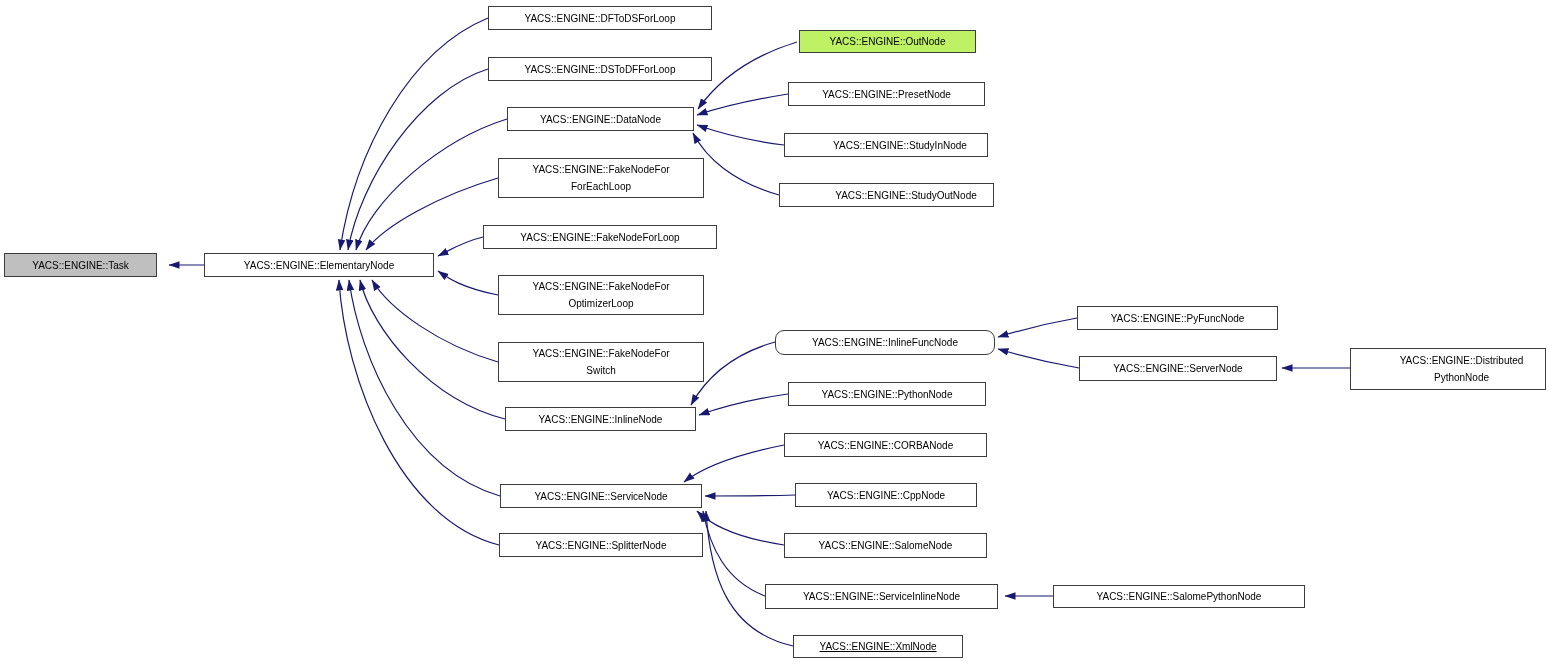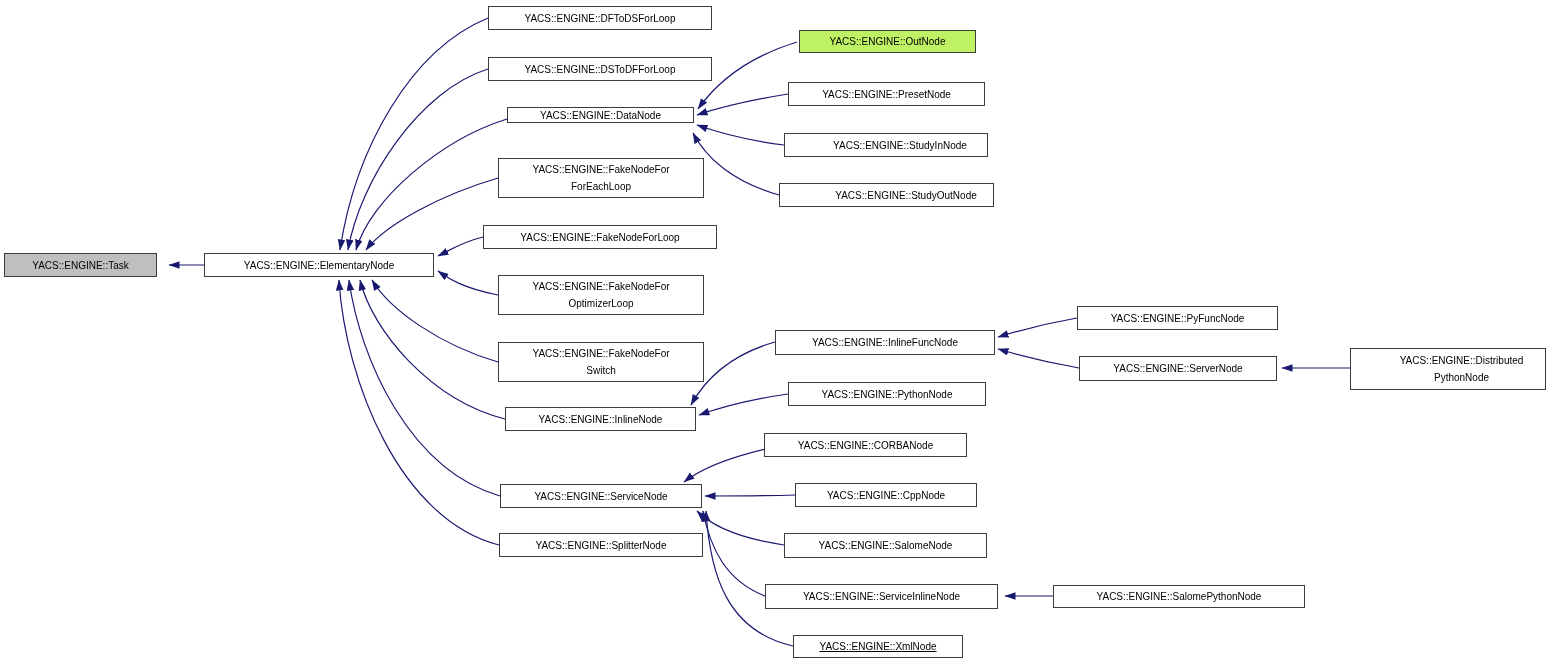"YACS::ENGINE::DataNode" div.node { height: 16px -> 24px }
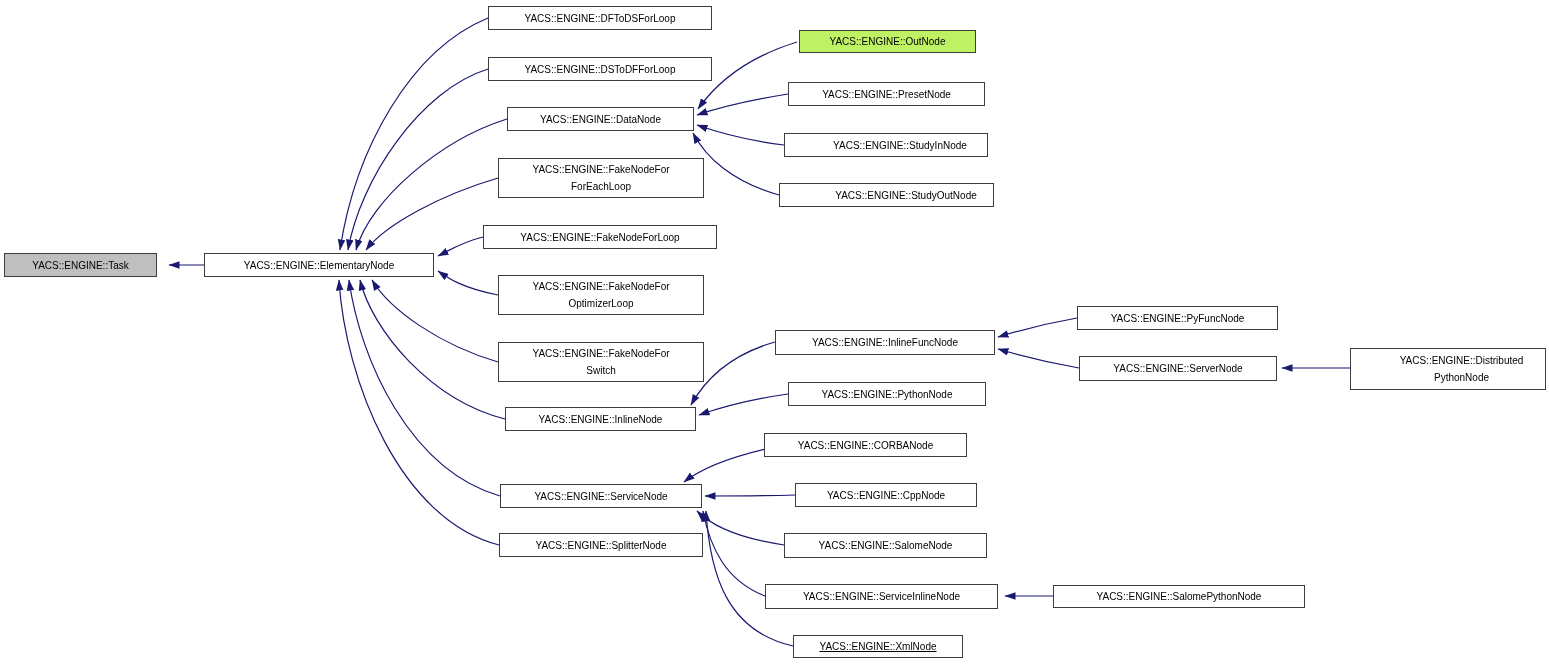"YACS::ENGINE::InlineFuncNode" div.node { border-radius: none -> 9px }
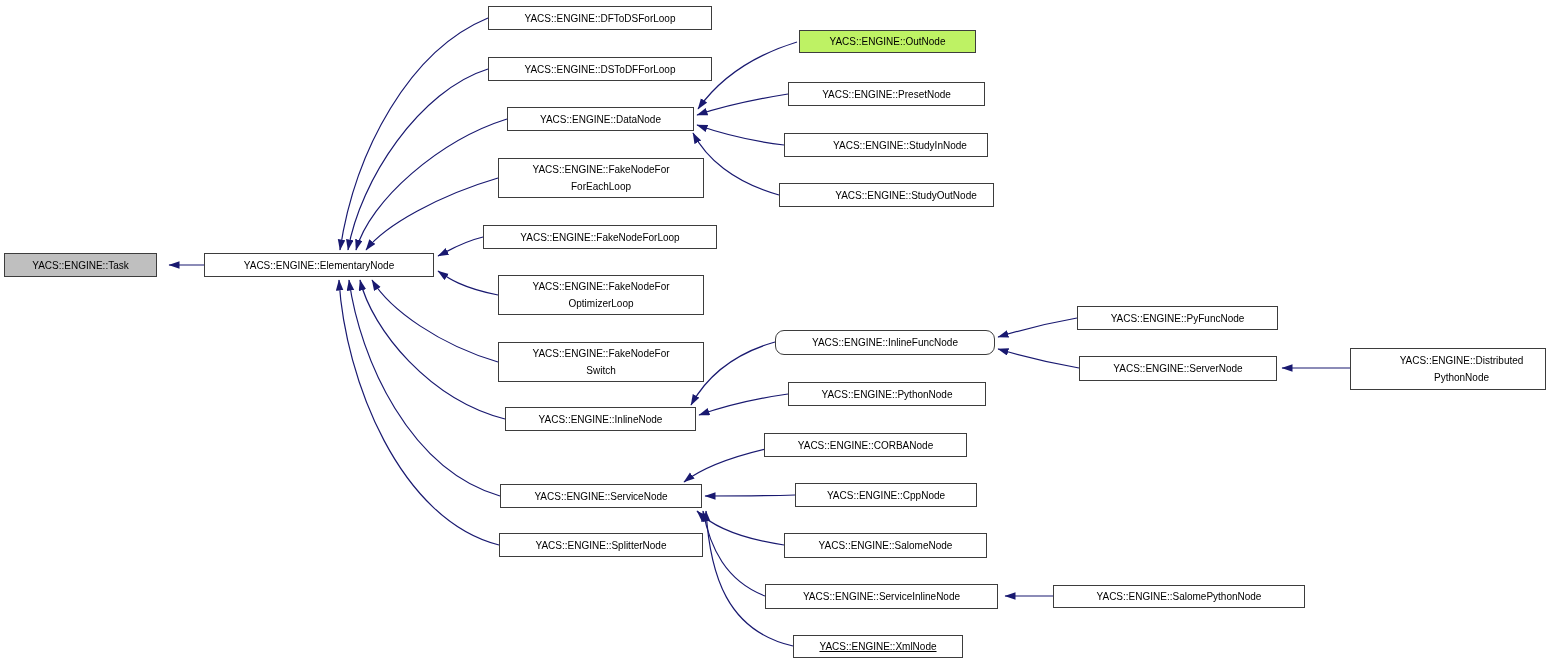"YACS::ENGINE::CORBANode" div.node { left: 764px -> 784px }
